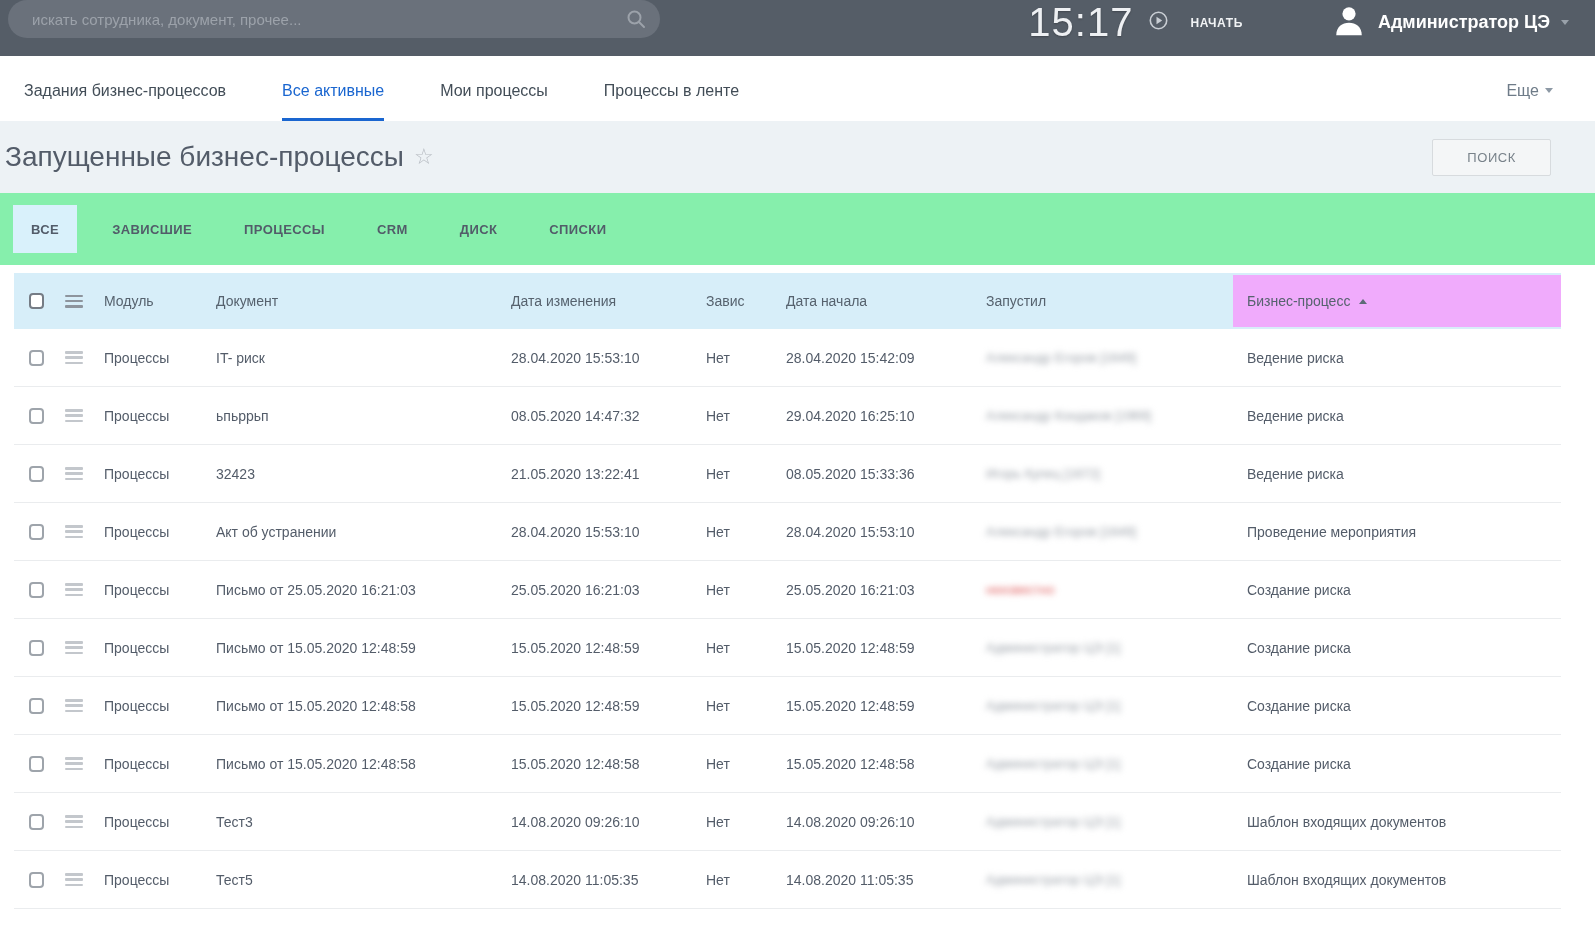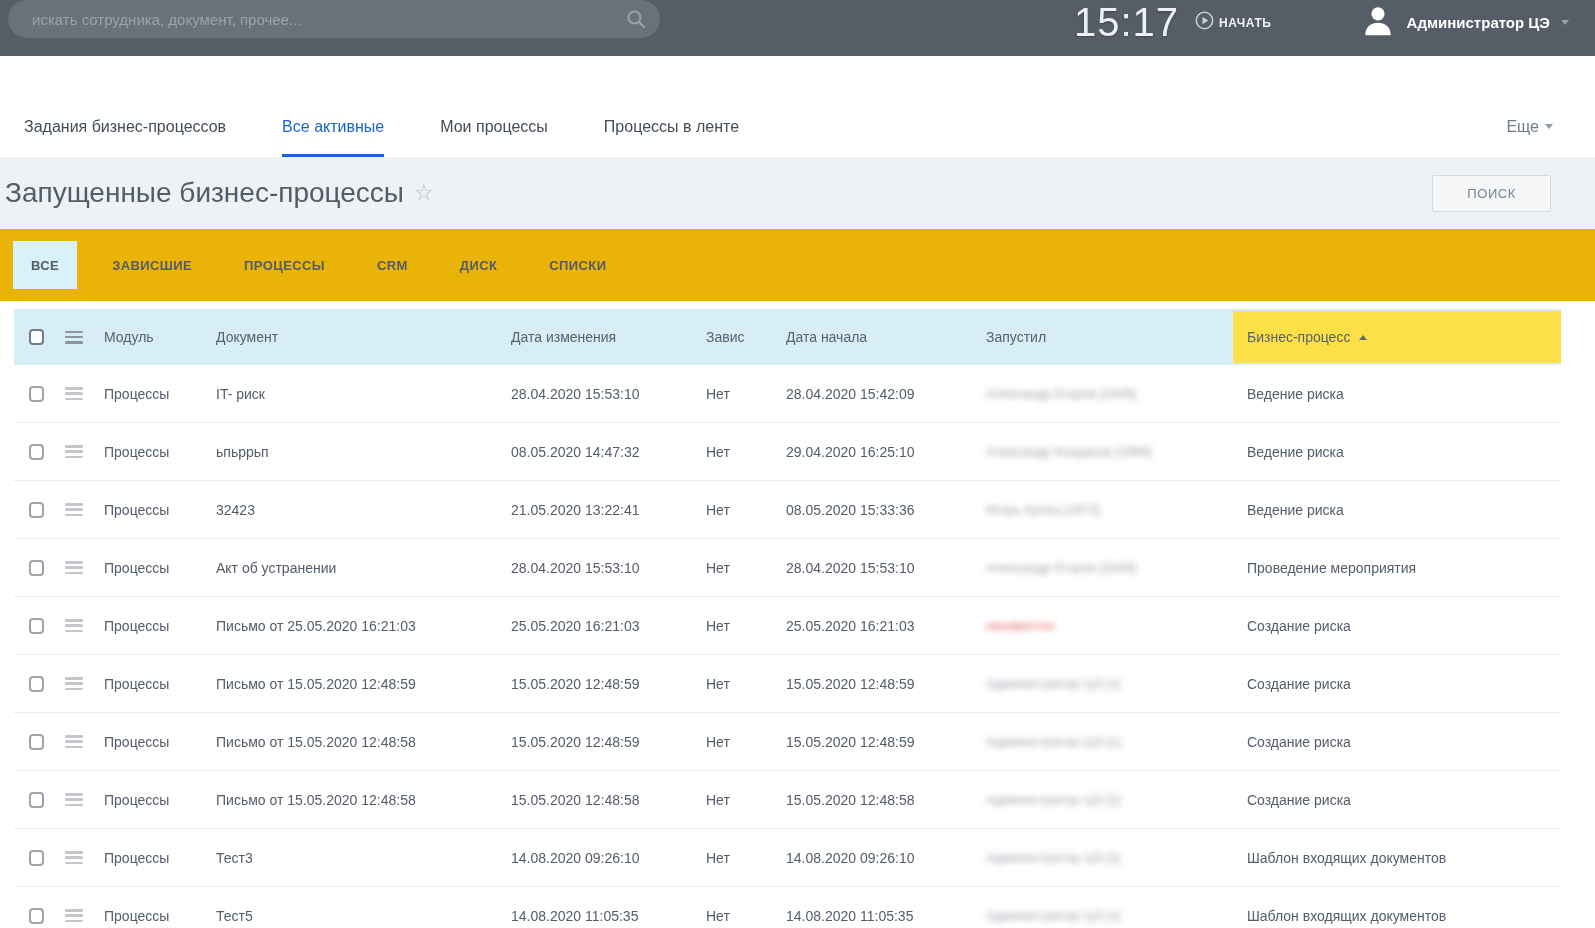"НАЧАТЬ" .start-btn { gap: 5px -> 22px }
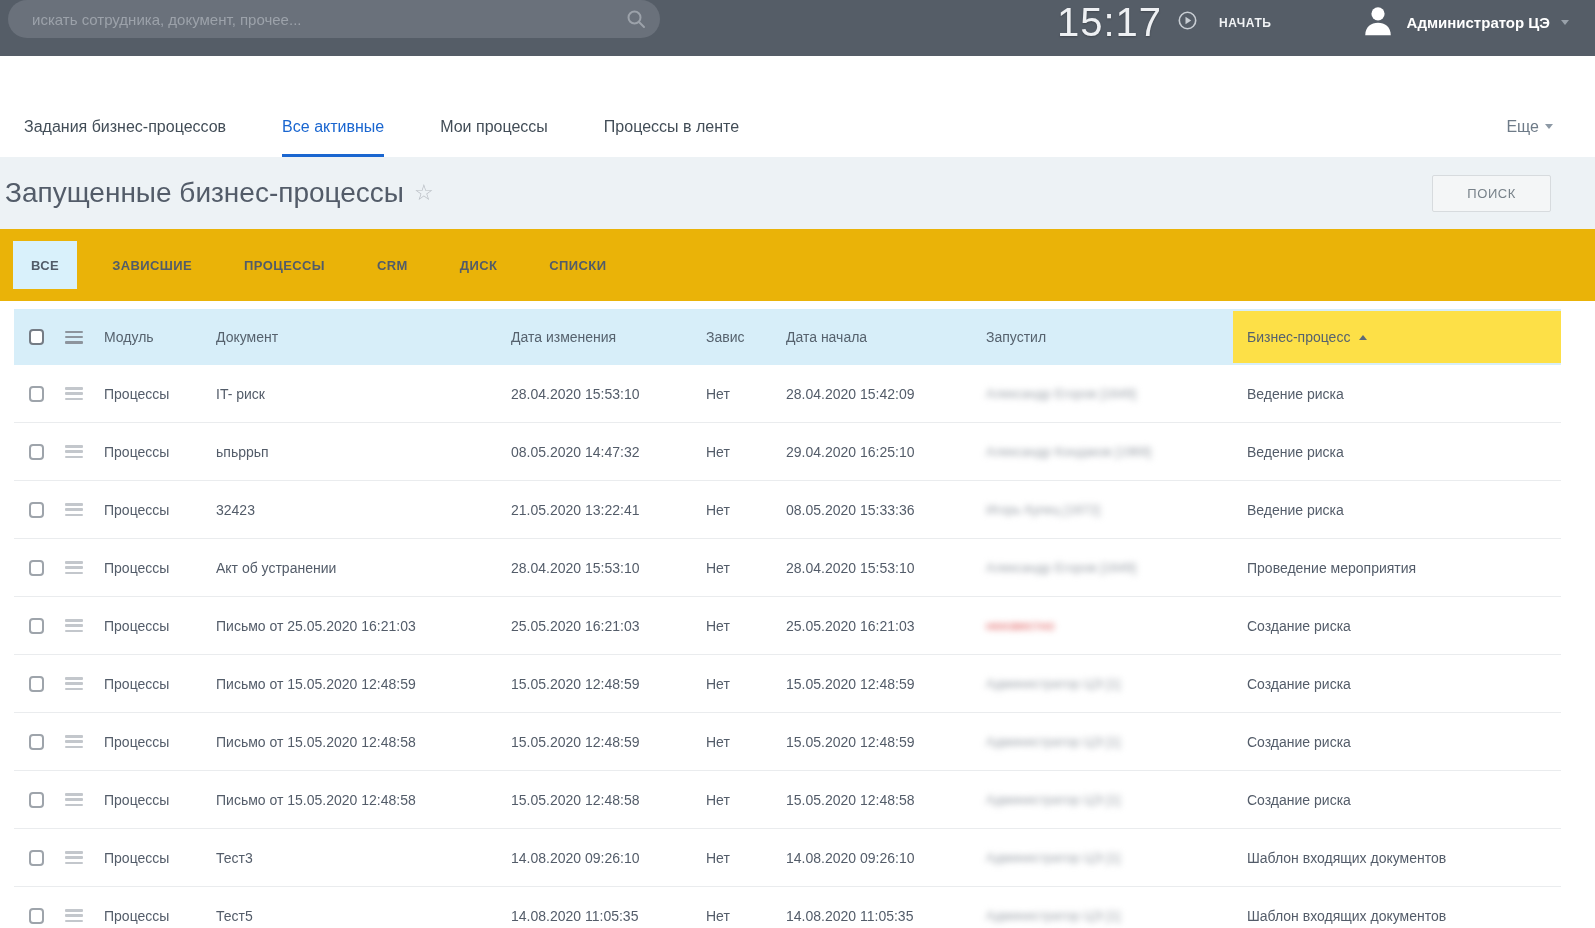"Администратор ЦЭ" .user-name { font-size: 15px -> 18px }
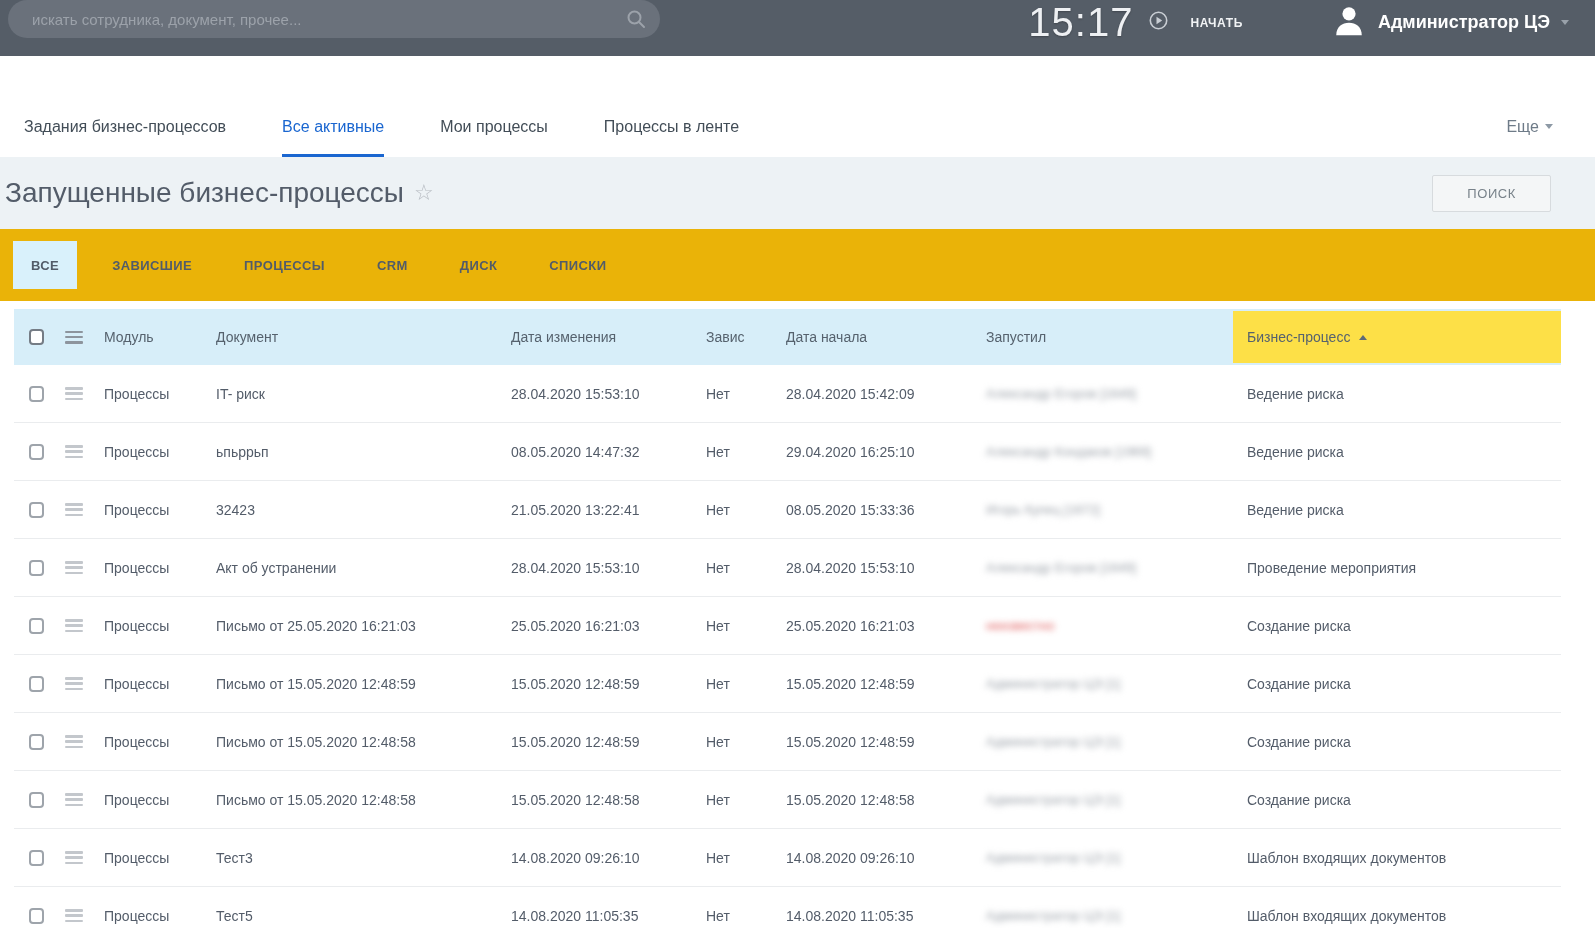"Задания бизнес-процессов" .tabbar { margin-top: 36px -> none }
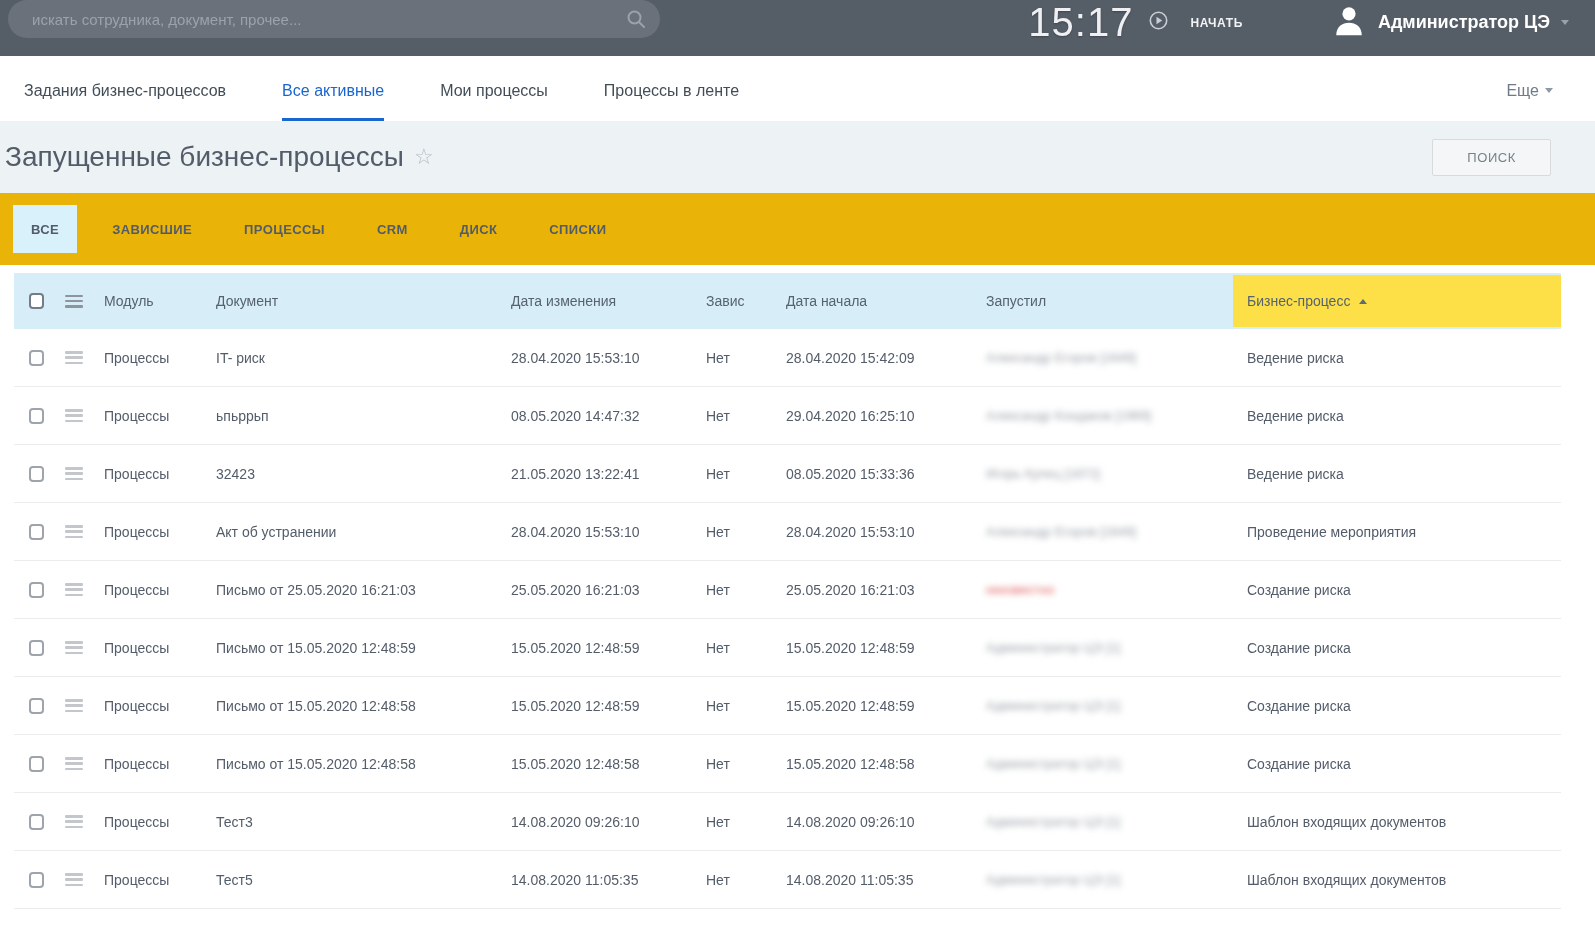"ВСЕ" .filter-bar { background: #eab308 -> #86efac }
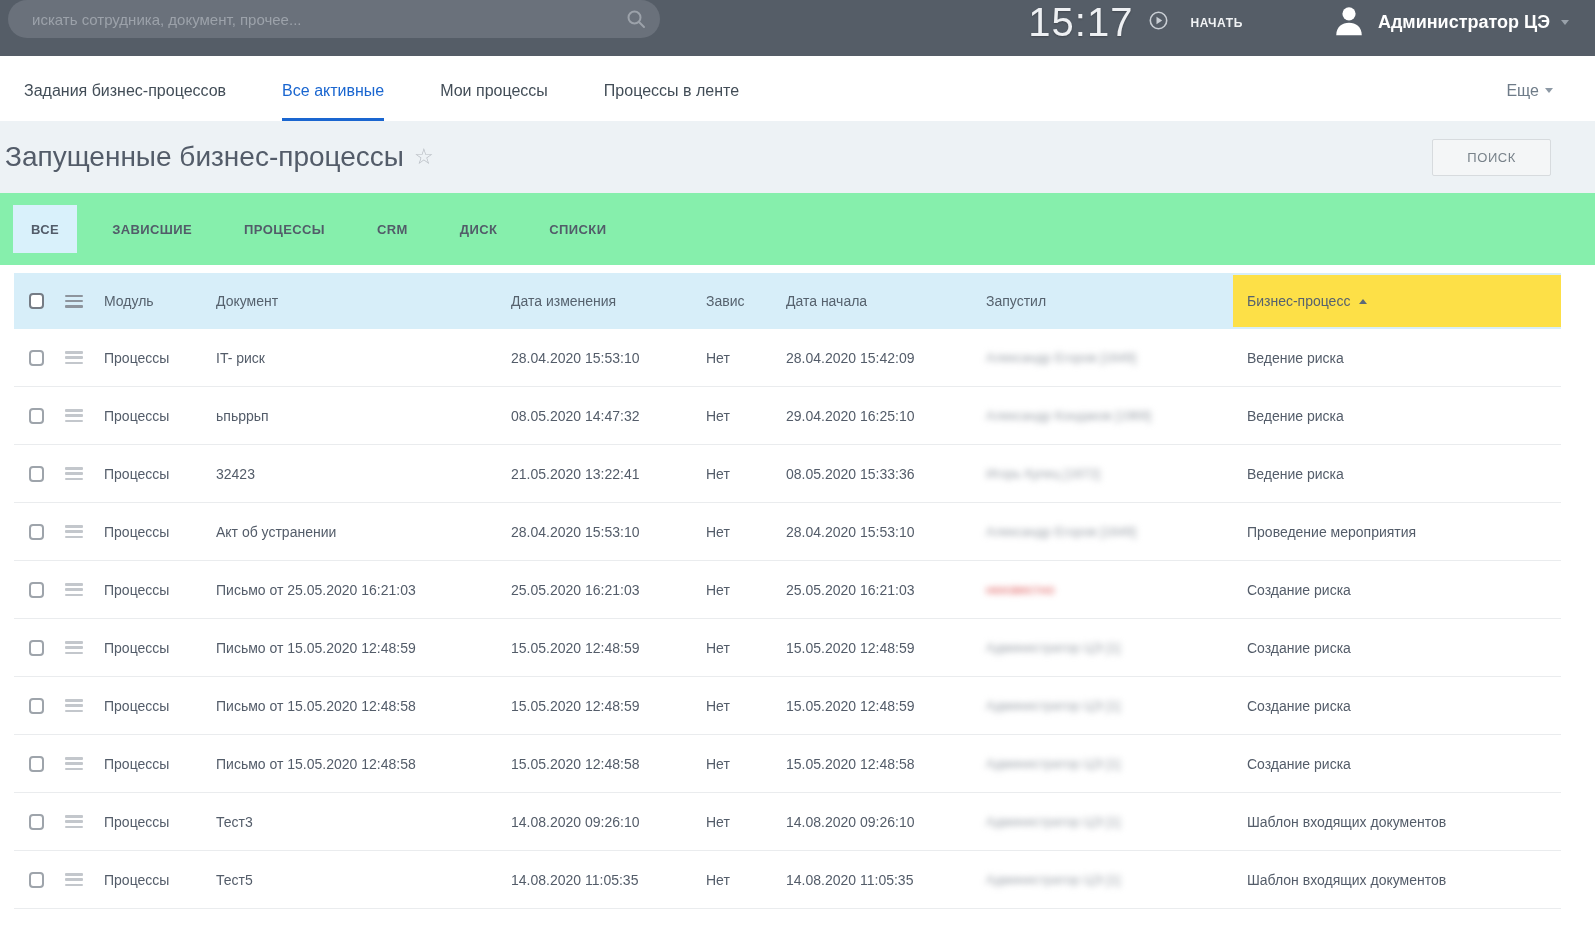"Бизнес-процесс" .hcell.sorted { background: #fde047 -> #f0abfc }
